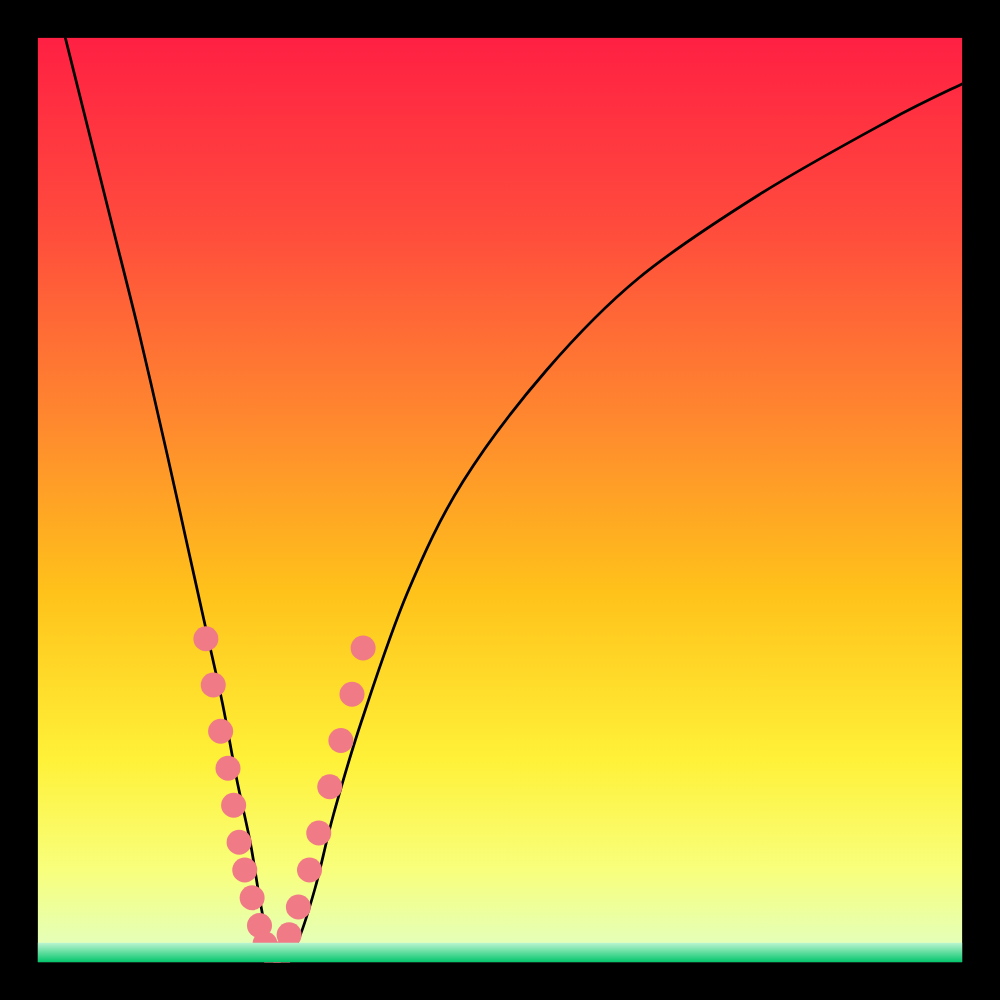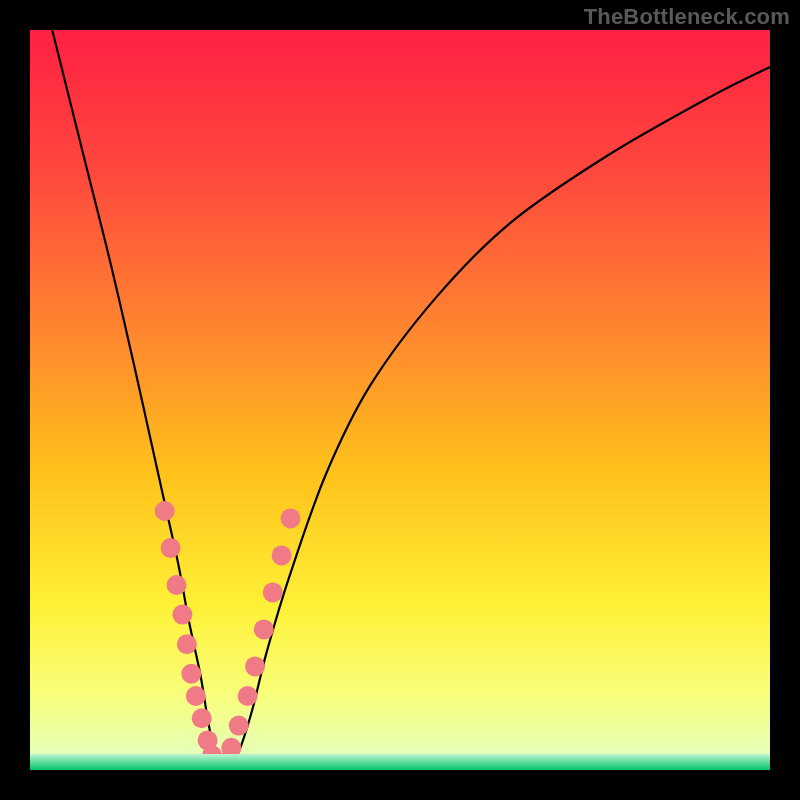"TheBottleneck.com" div.watermark { html: <div>TheBottleneck.com</div> -> none }
